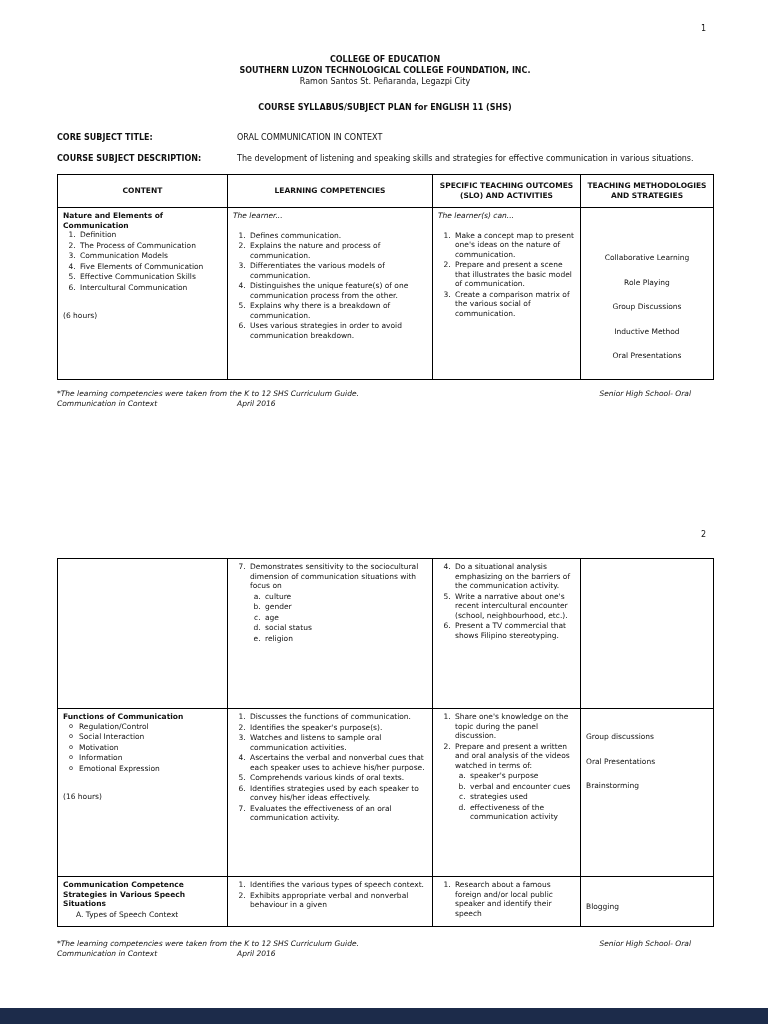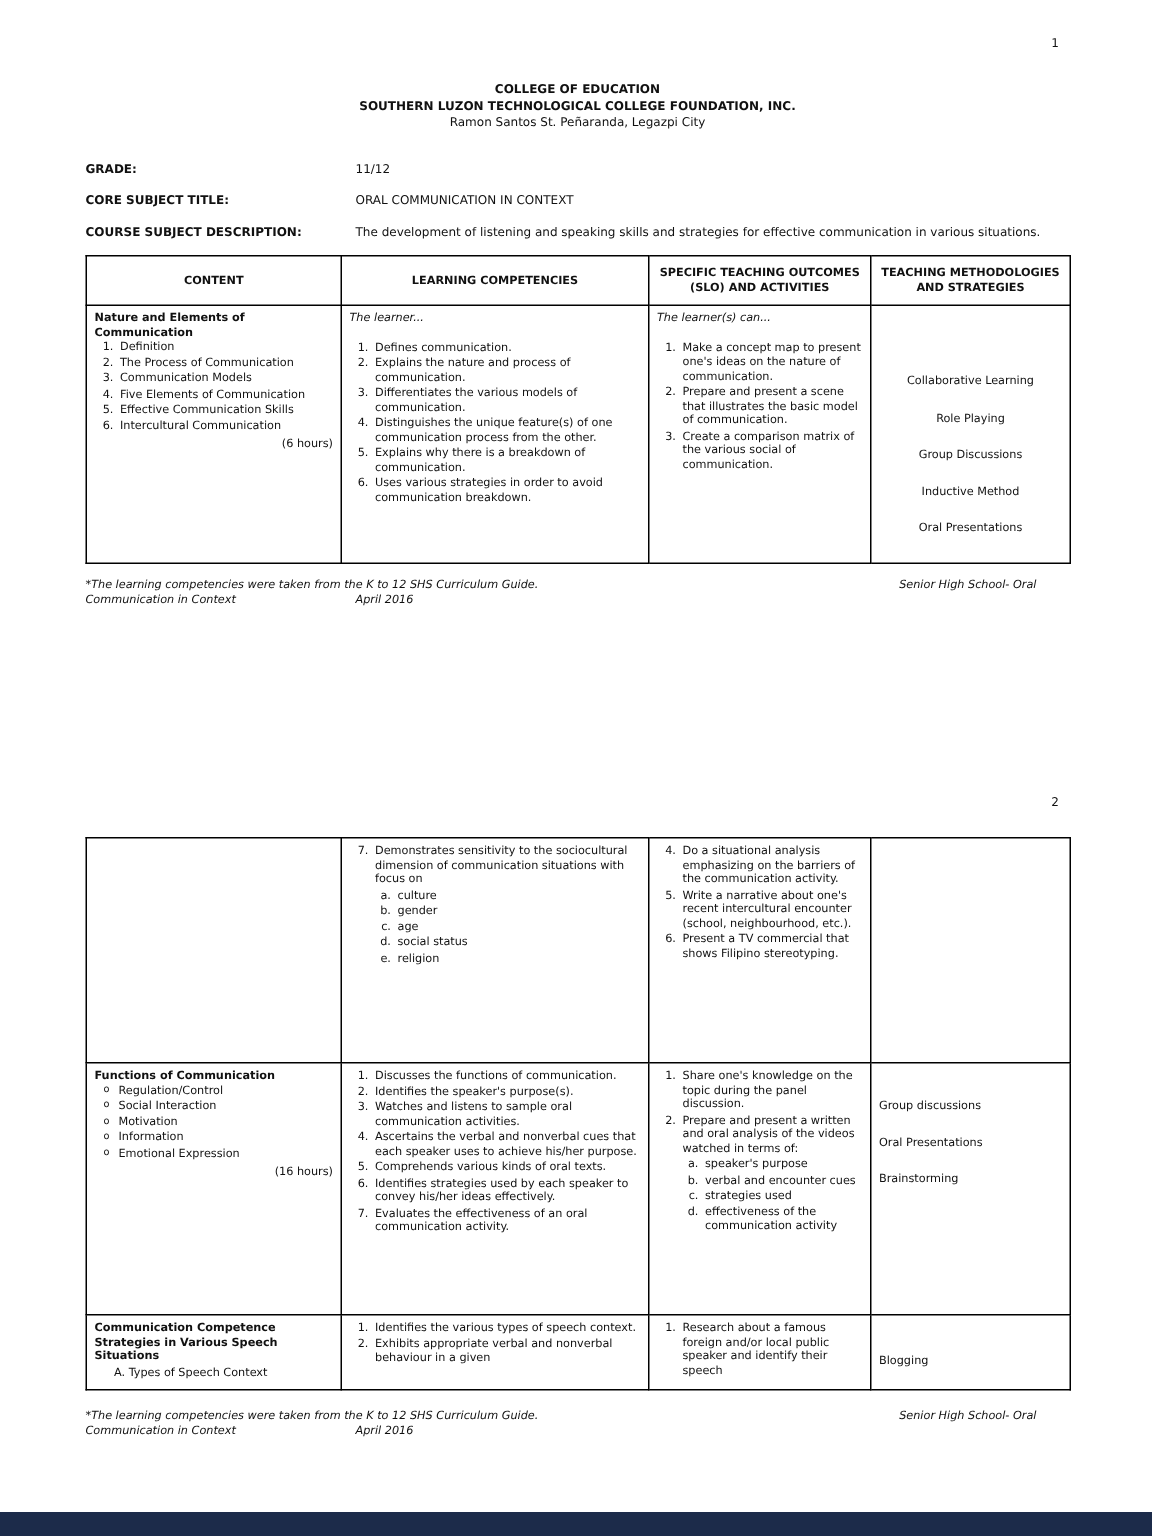"COURSE SYLLABUS/SUBJECT PLAN for ENGLISH" div.course-title { html: none -> <div>COURSE SYLLABUS/SUBJECT PLAN for ENGLISH 11 (SHS)</div> }
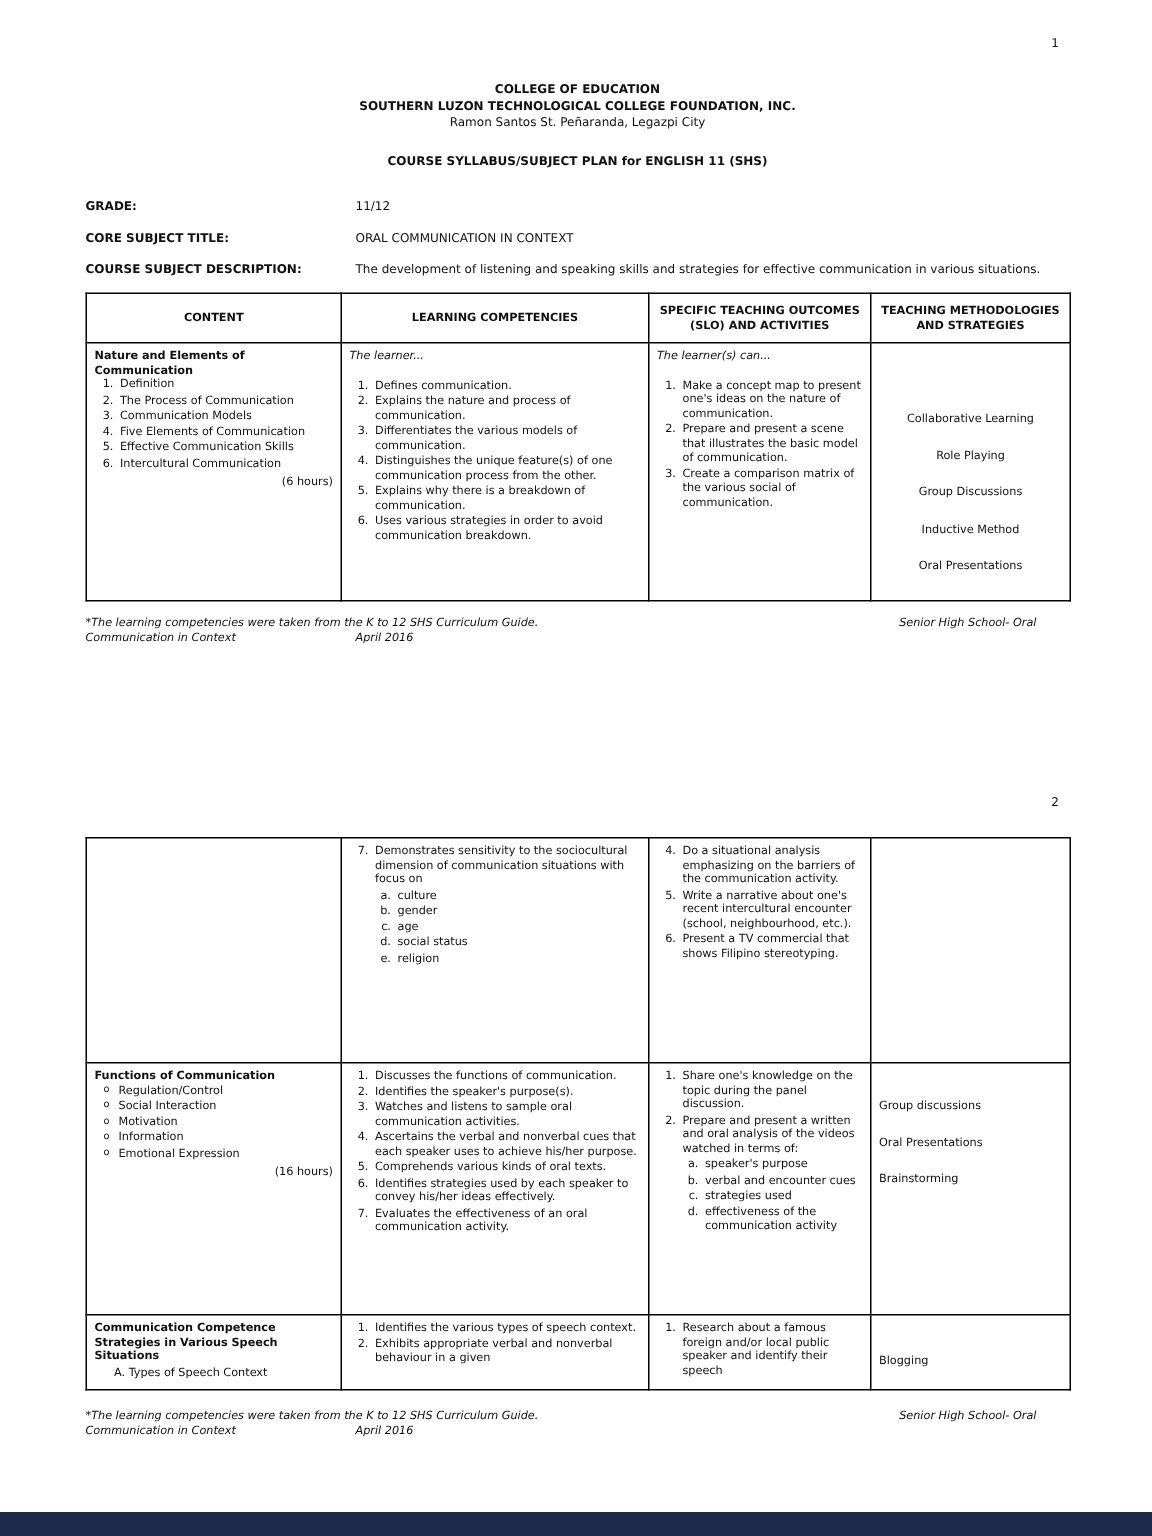"GRADE: 11/12" div.meta-row { html: <div> <span>GRADE:</span><span>11/12</span> </div> -> none }
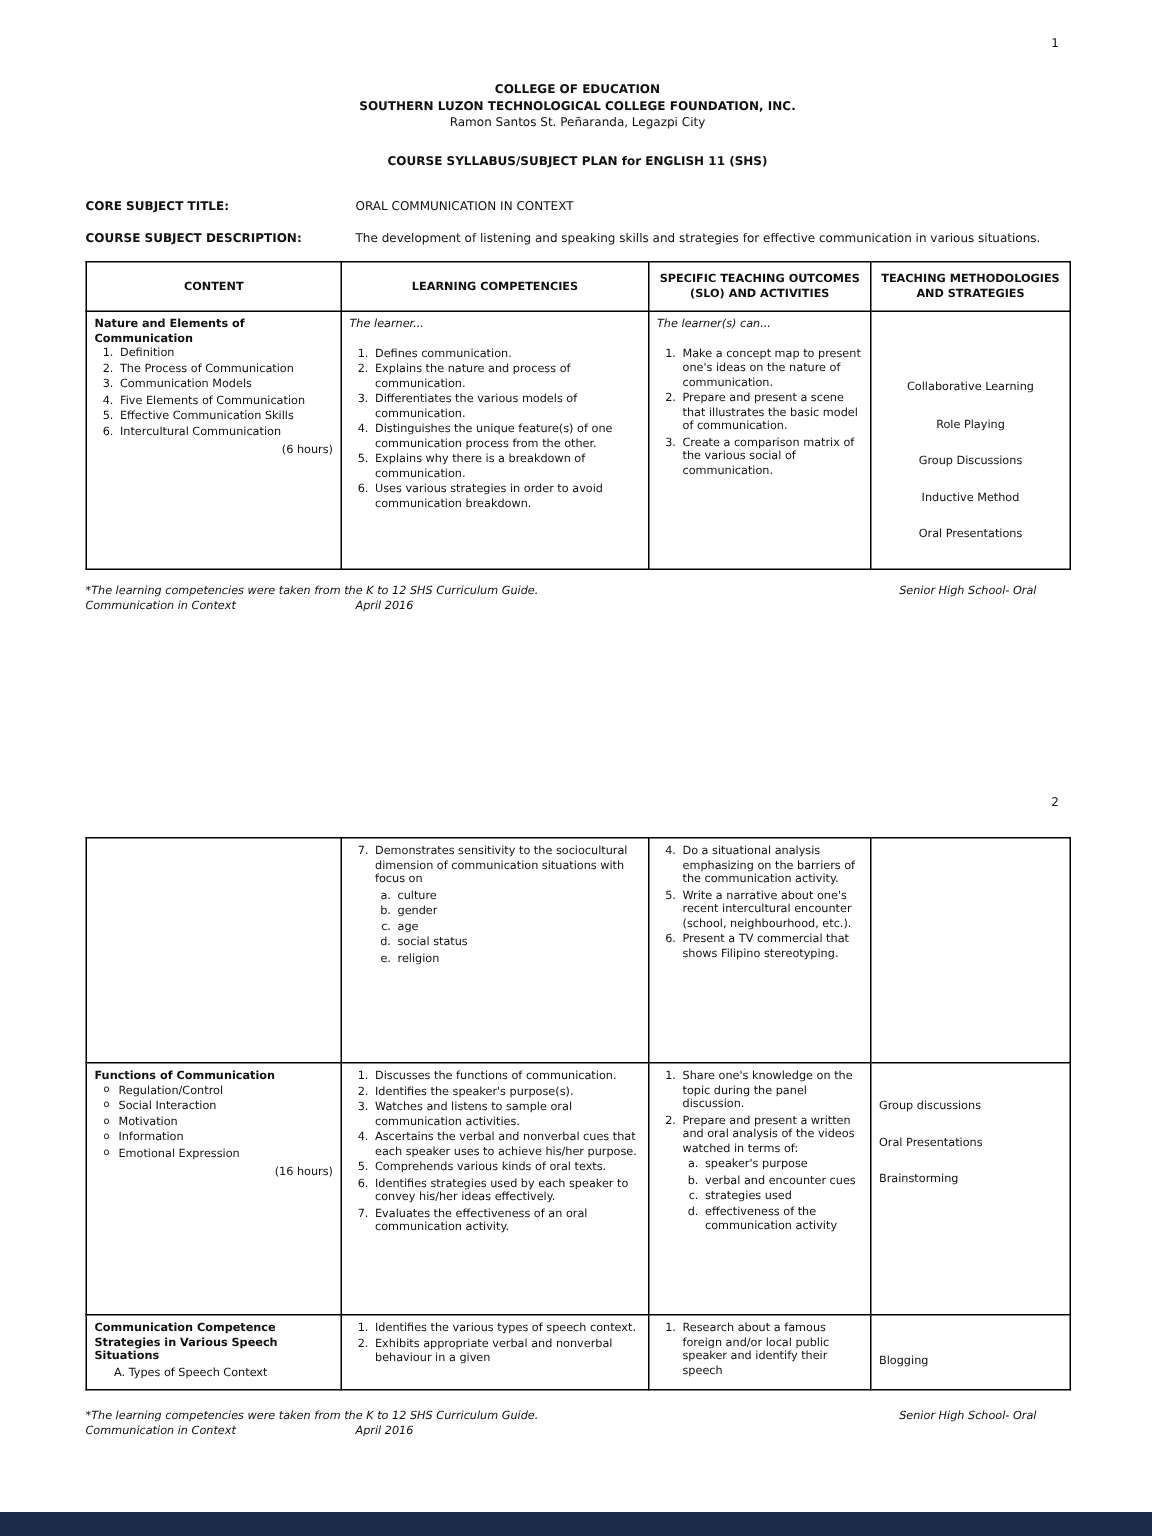"(6 hours)" .hours { margin-top: 3px -> 19px; text-align: right -> none }
